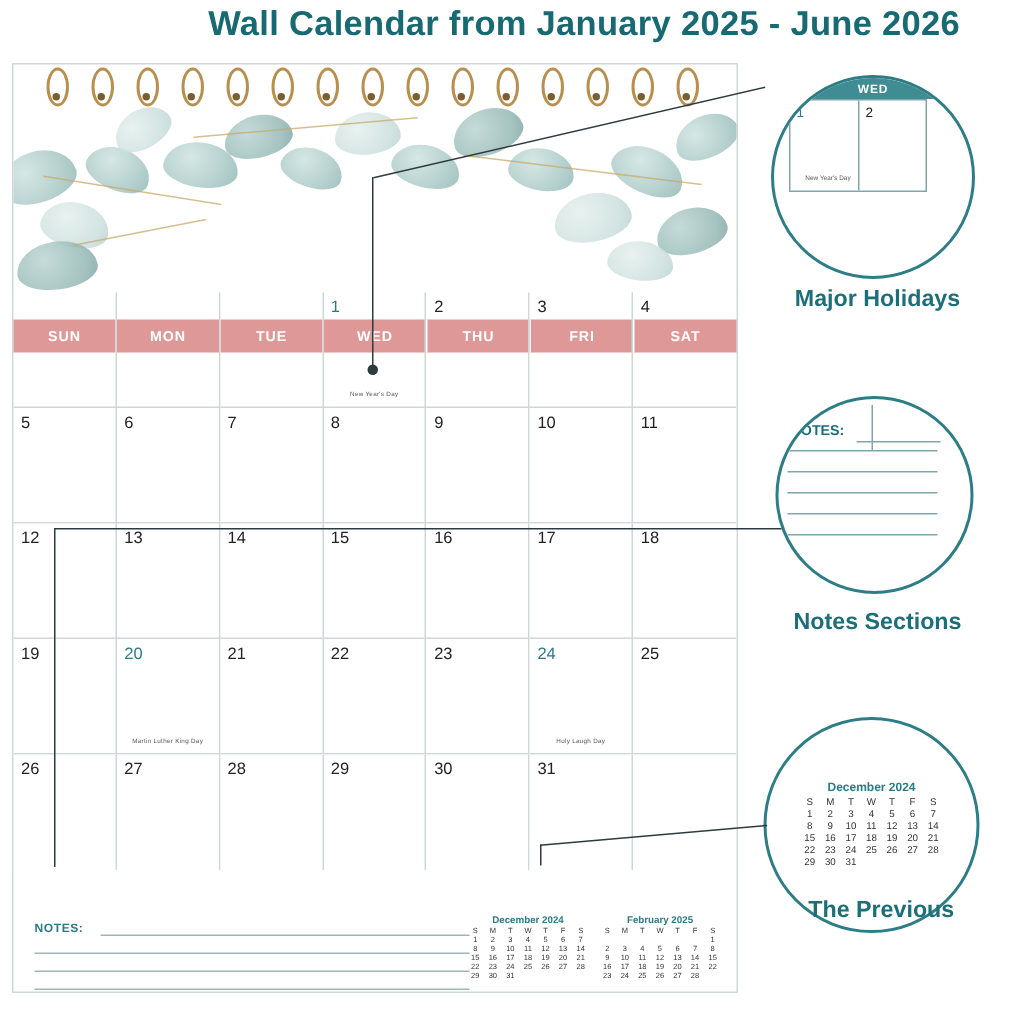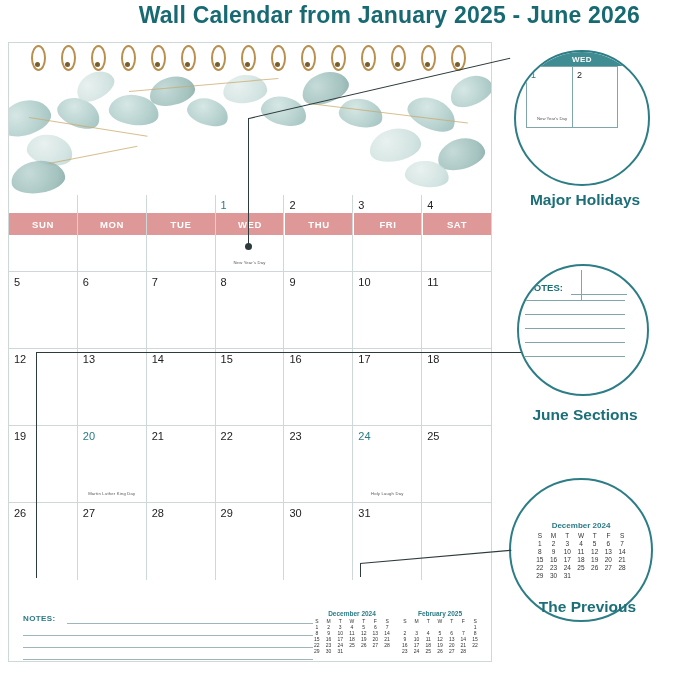"June Sections" div { text: June -> Notes }
